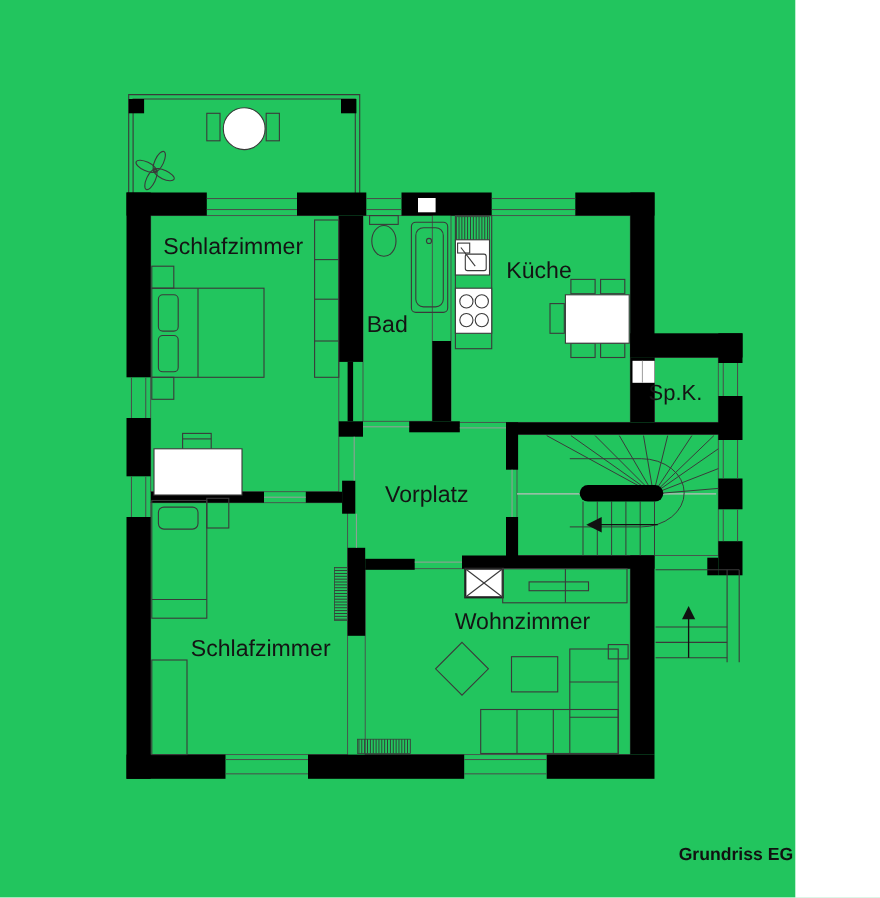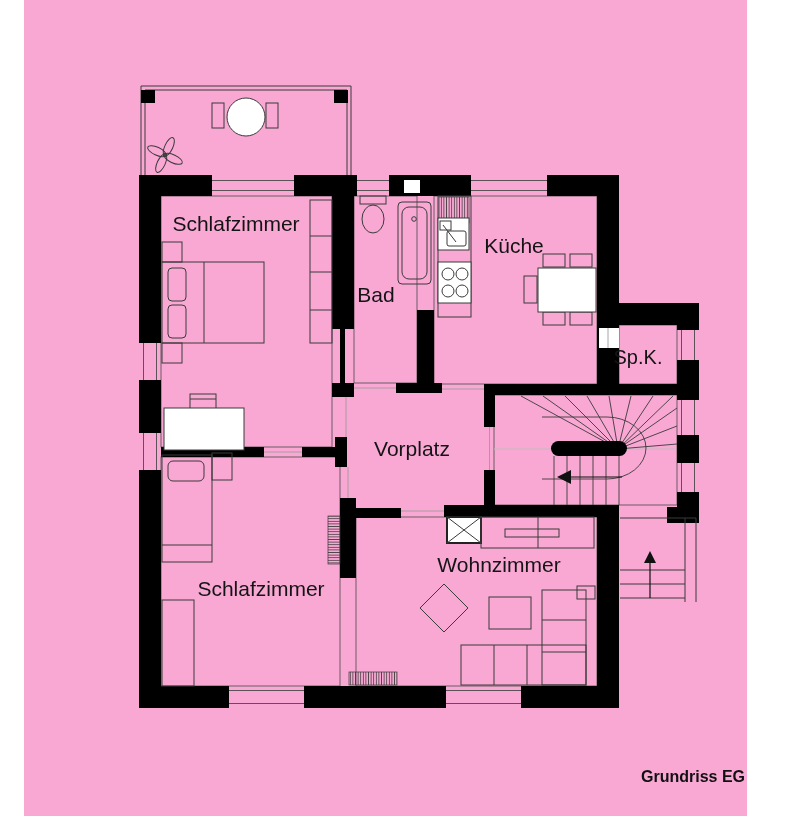"Schlafzimmer" .stage { background: #f9a8d4 -> #22c55e; margin-left: 24px -> none }
